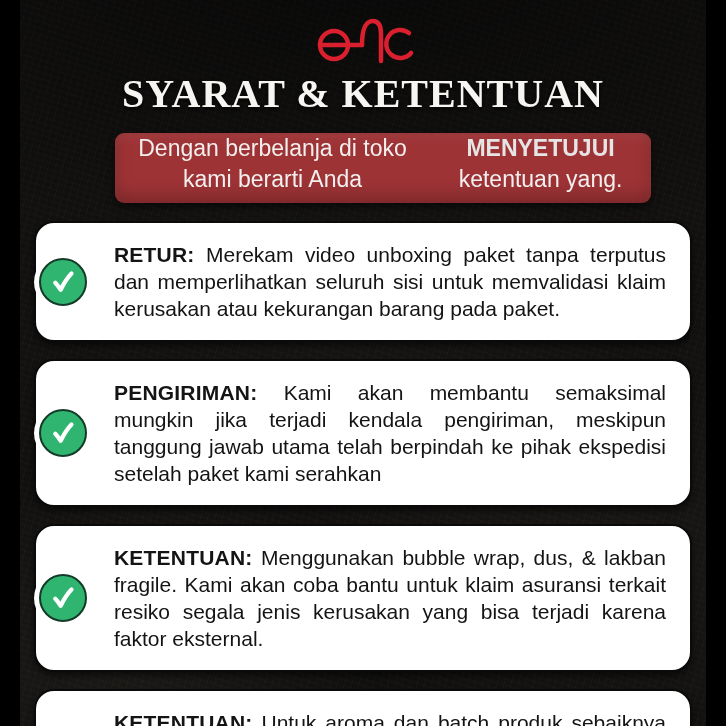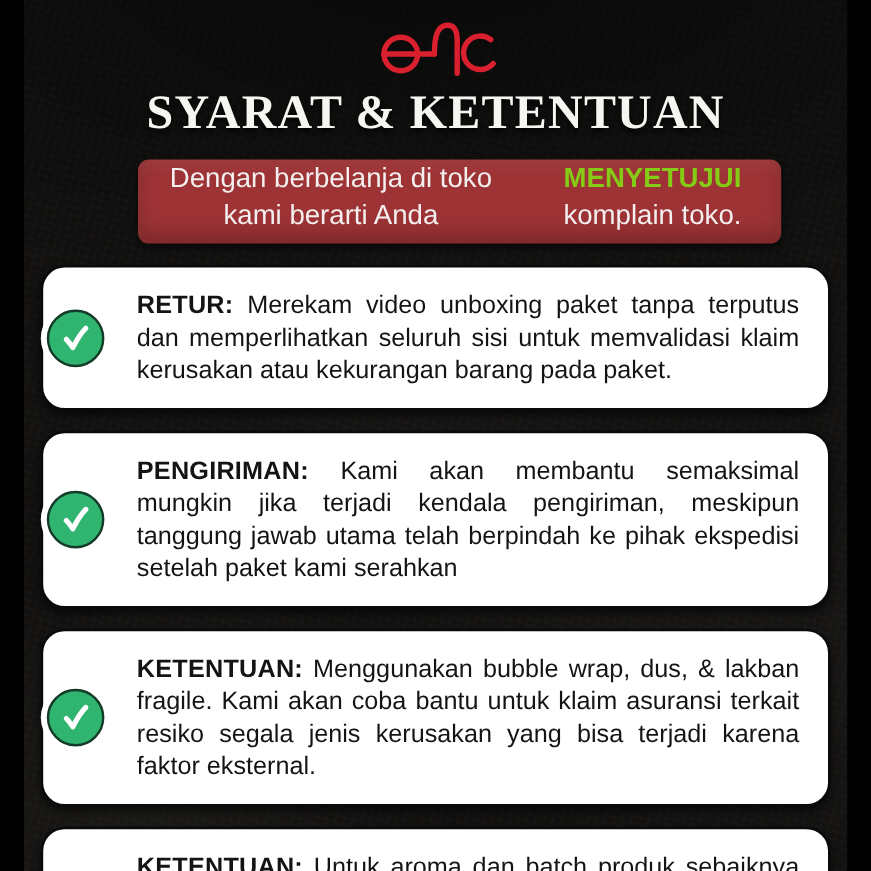"MENYETUJUI" .banner b { color: #84cc16 -> #e5e5e5 }
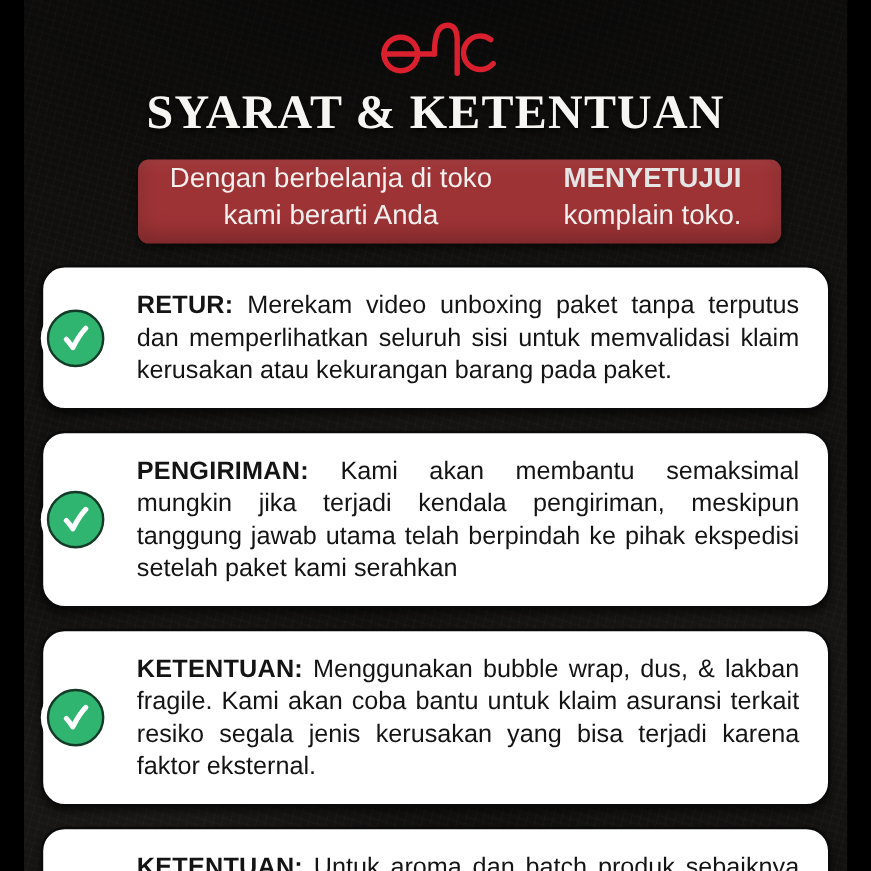"komplain toko." span { text: komplain toko -> ketentuan yang }
